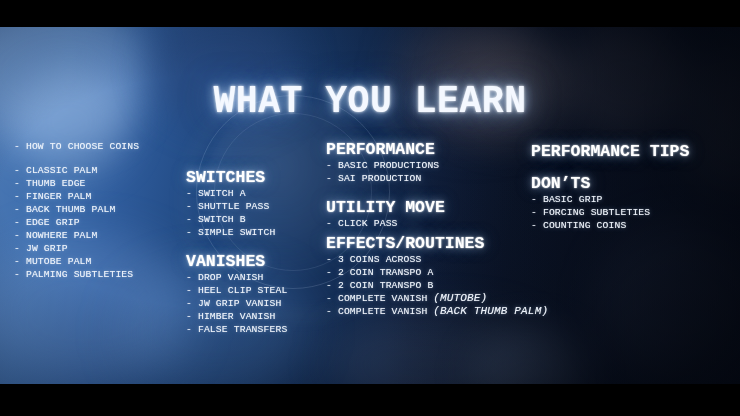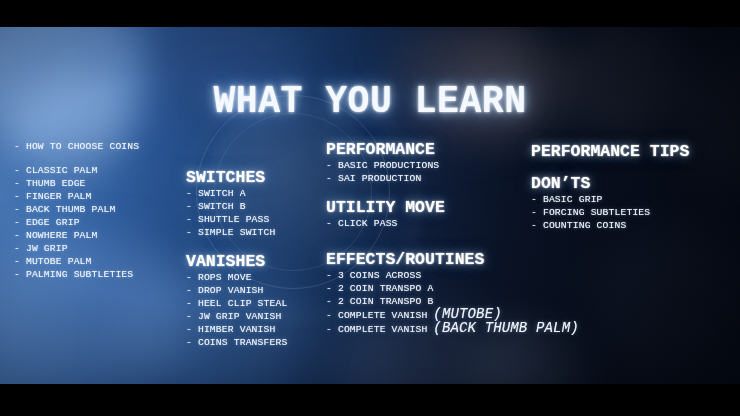"- SWITCH B" div.item { order: before "- SHUTTLE PASS" -> after "- SHUTTLE PASS" }
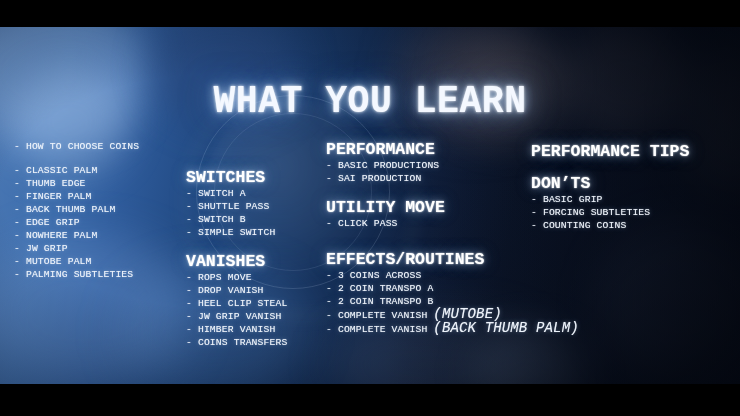"EFFECTS/ROUTINES" div.hdr { margin-top: 20px -> 4px }
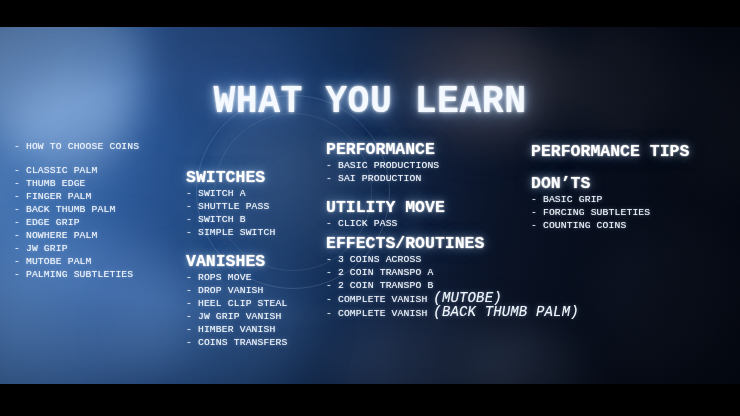"- ROPS MOVE" div.item { html: <div>- ROPS MOVE</div> -> none }
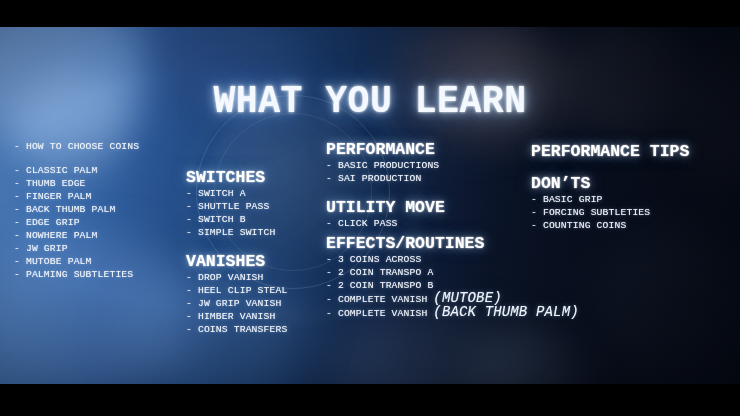"(MUTOBE)" .item .paren { font-size: 14px -> 11px }
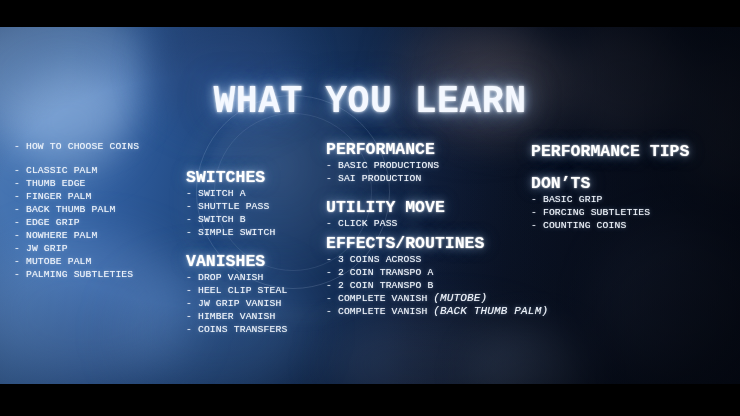"- COINS TRANSFERS" div.item { text: COINS -> FALSE }
